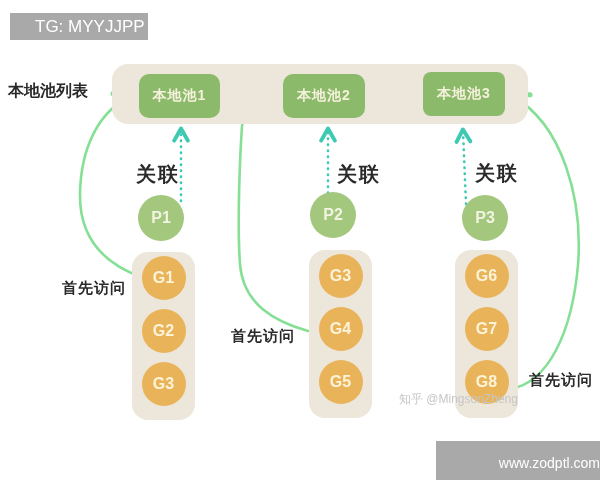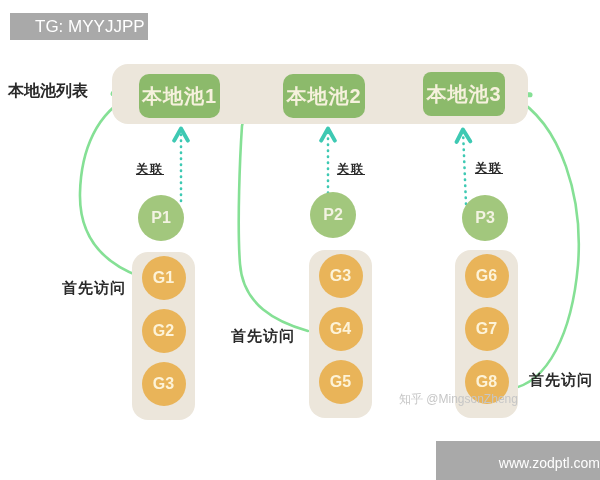"本地池1" .pool-box { font-size: 20px -> 14px }
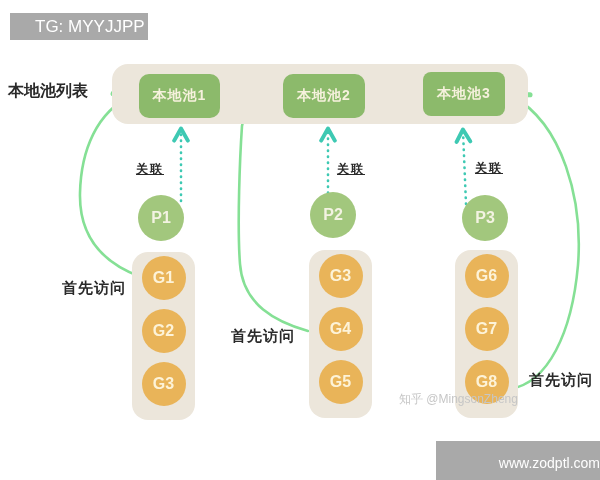"关联" .lbl-assoc { font-size: 12px -> 20px; text-decoration: underline -> none }
